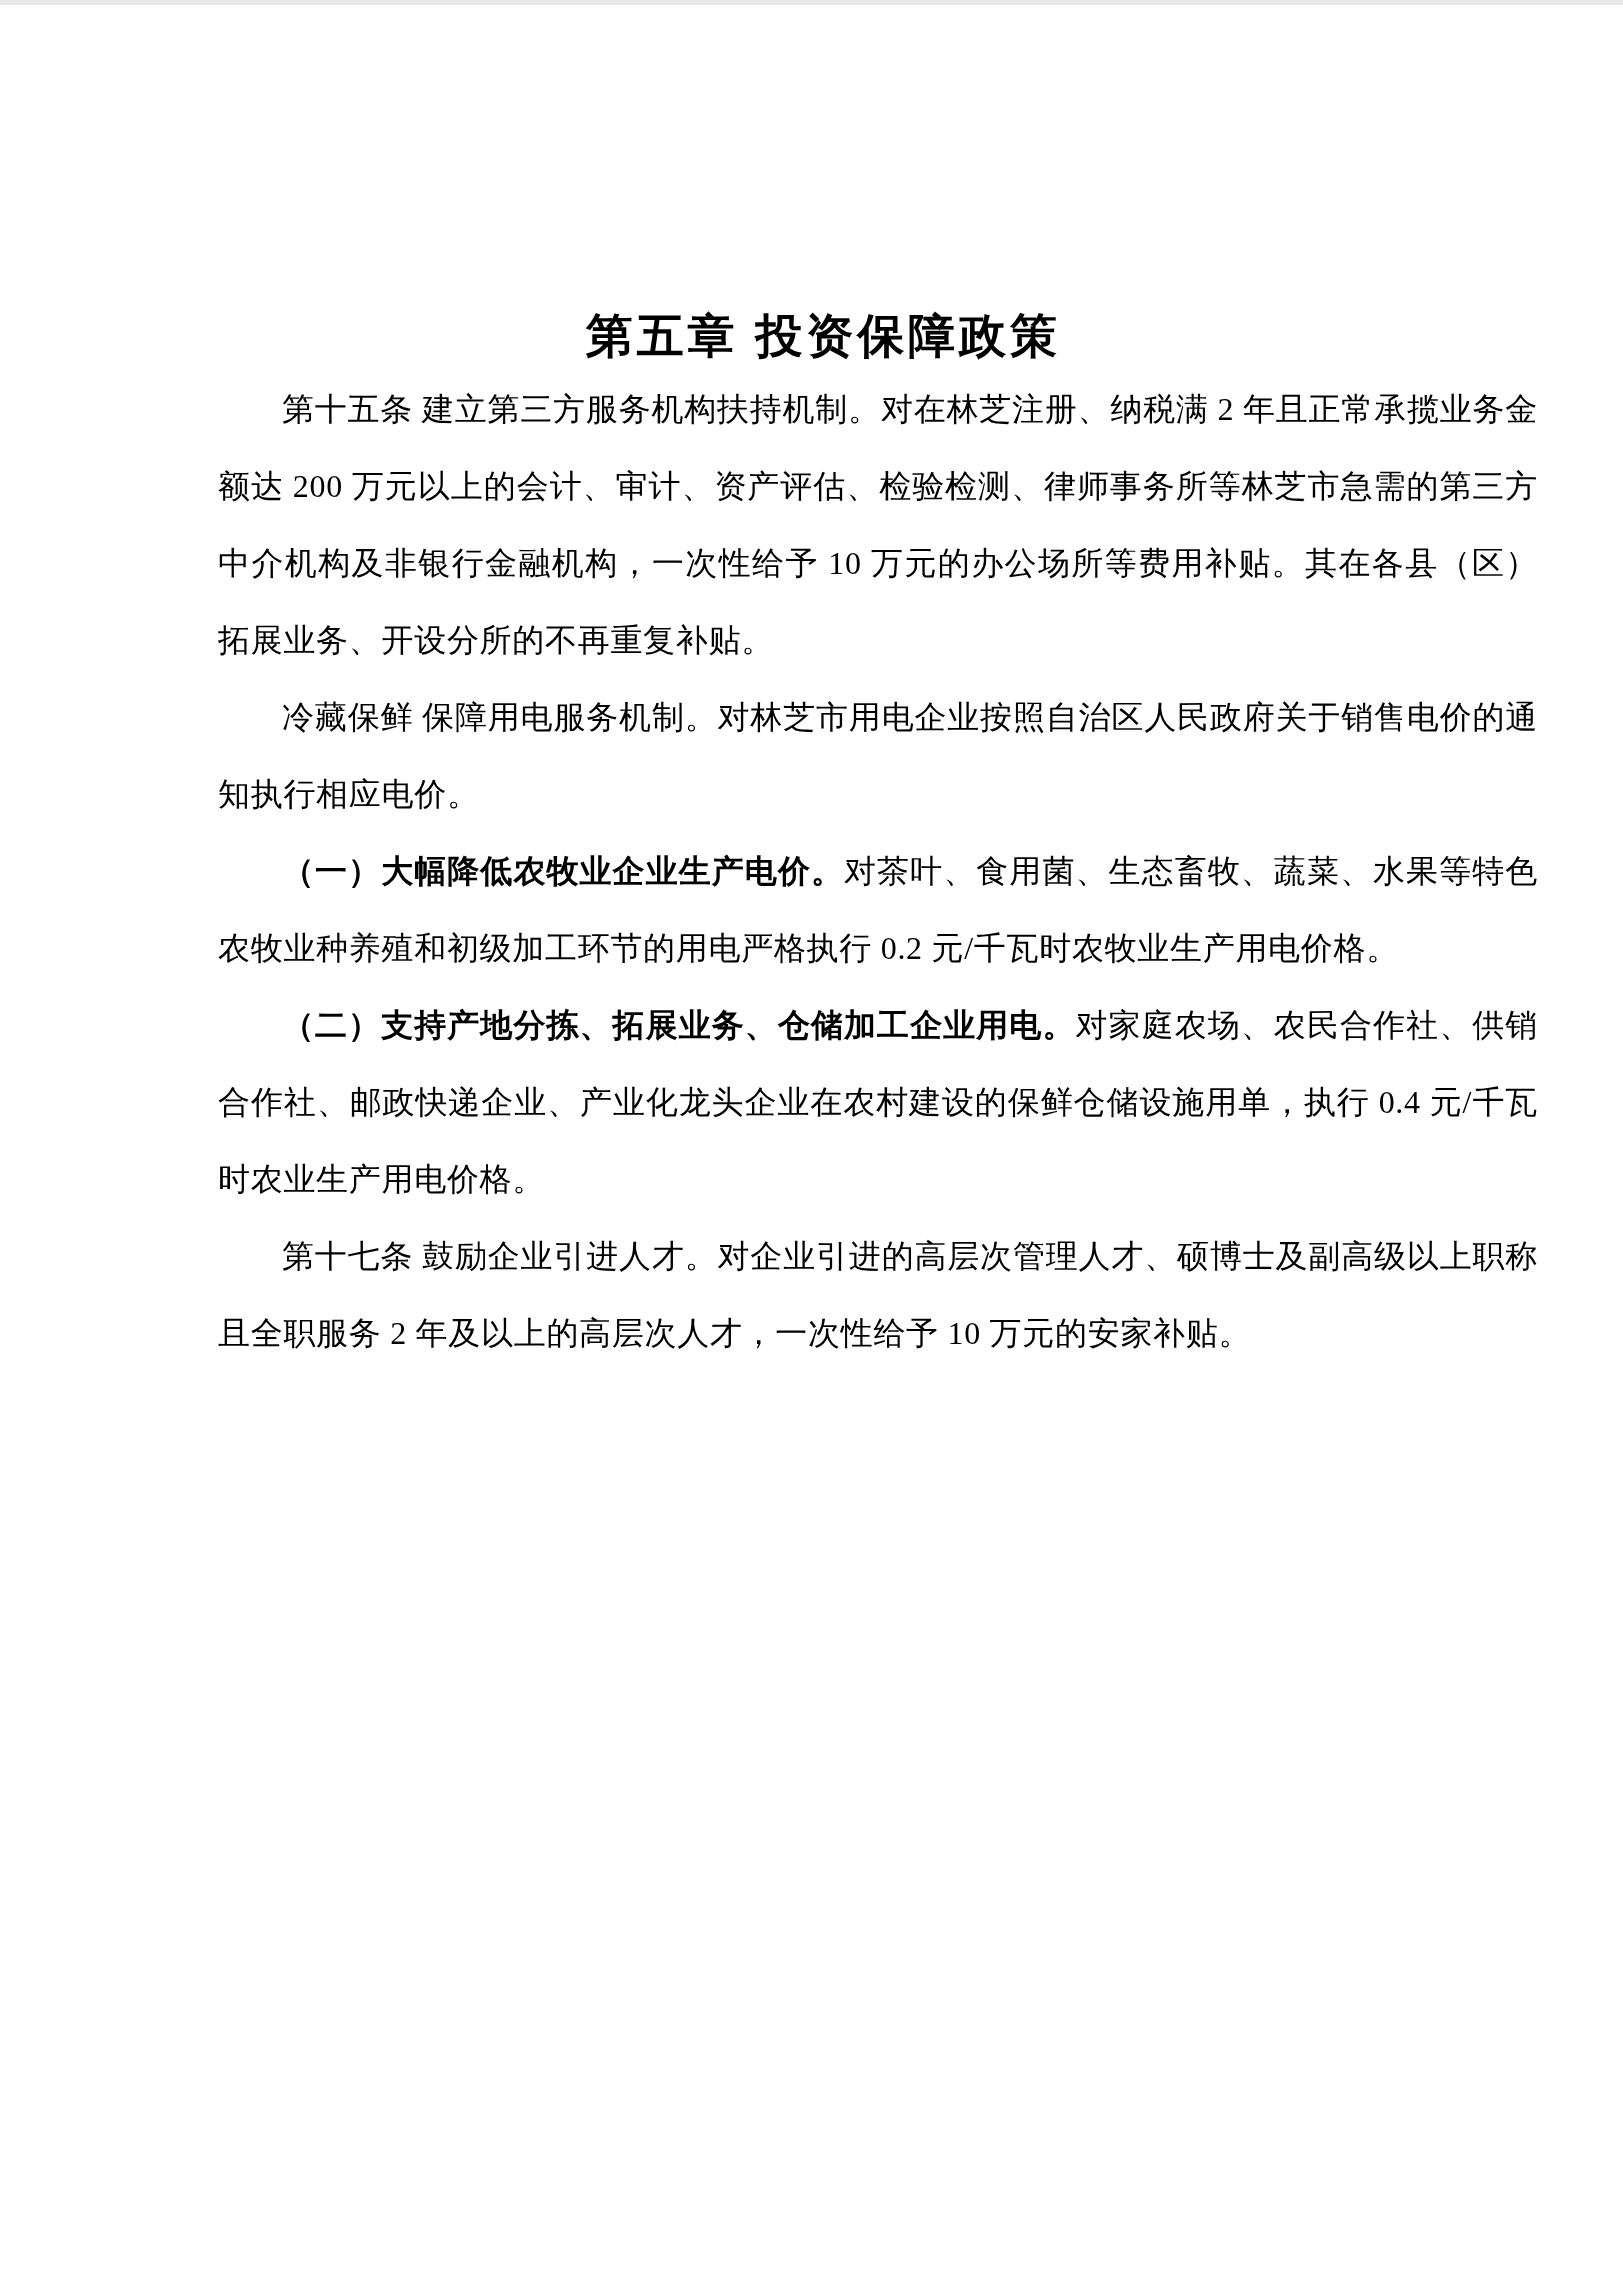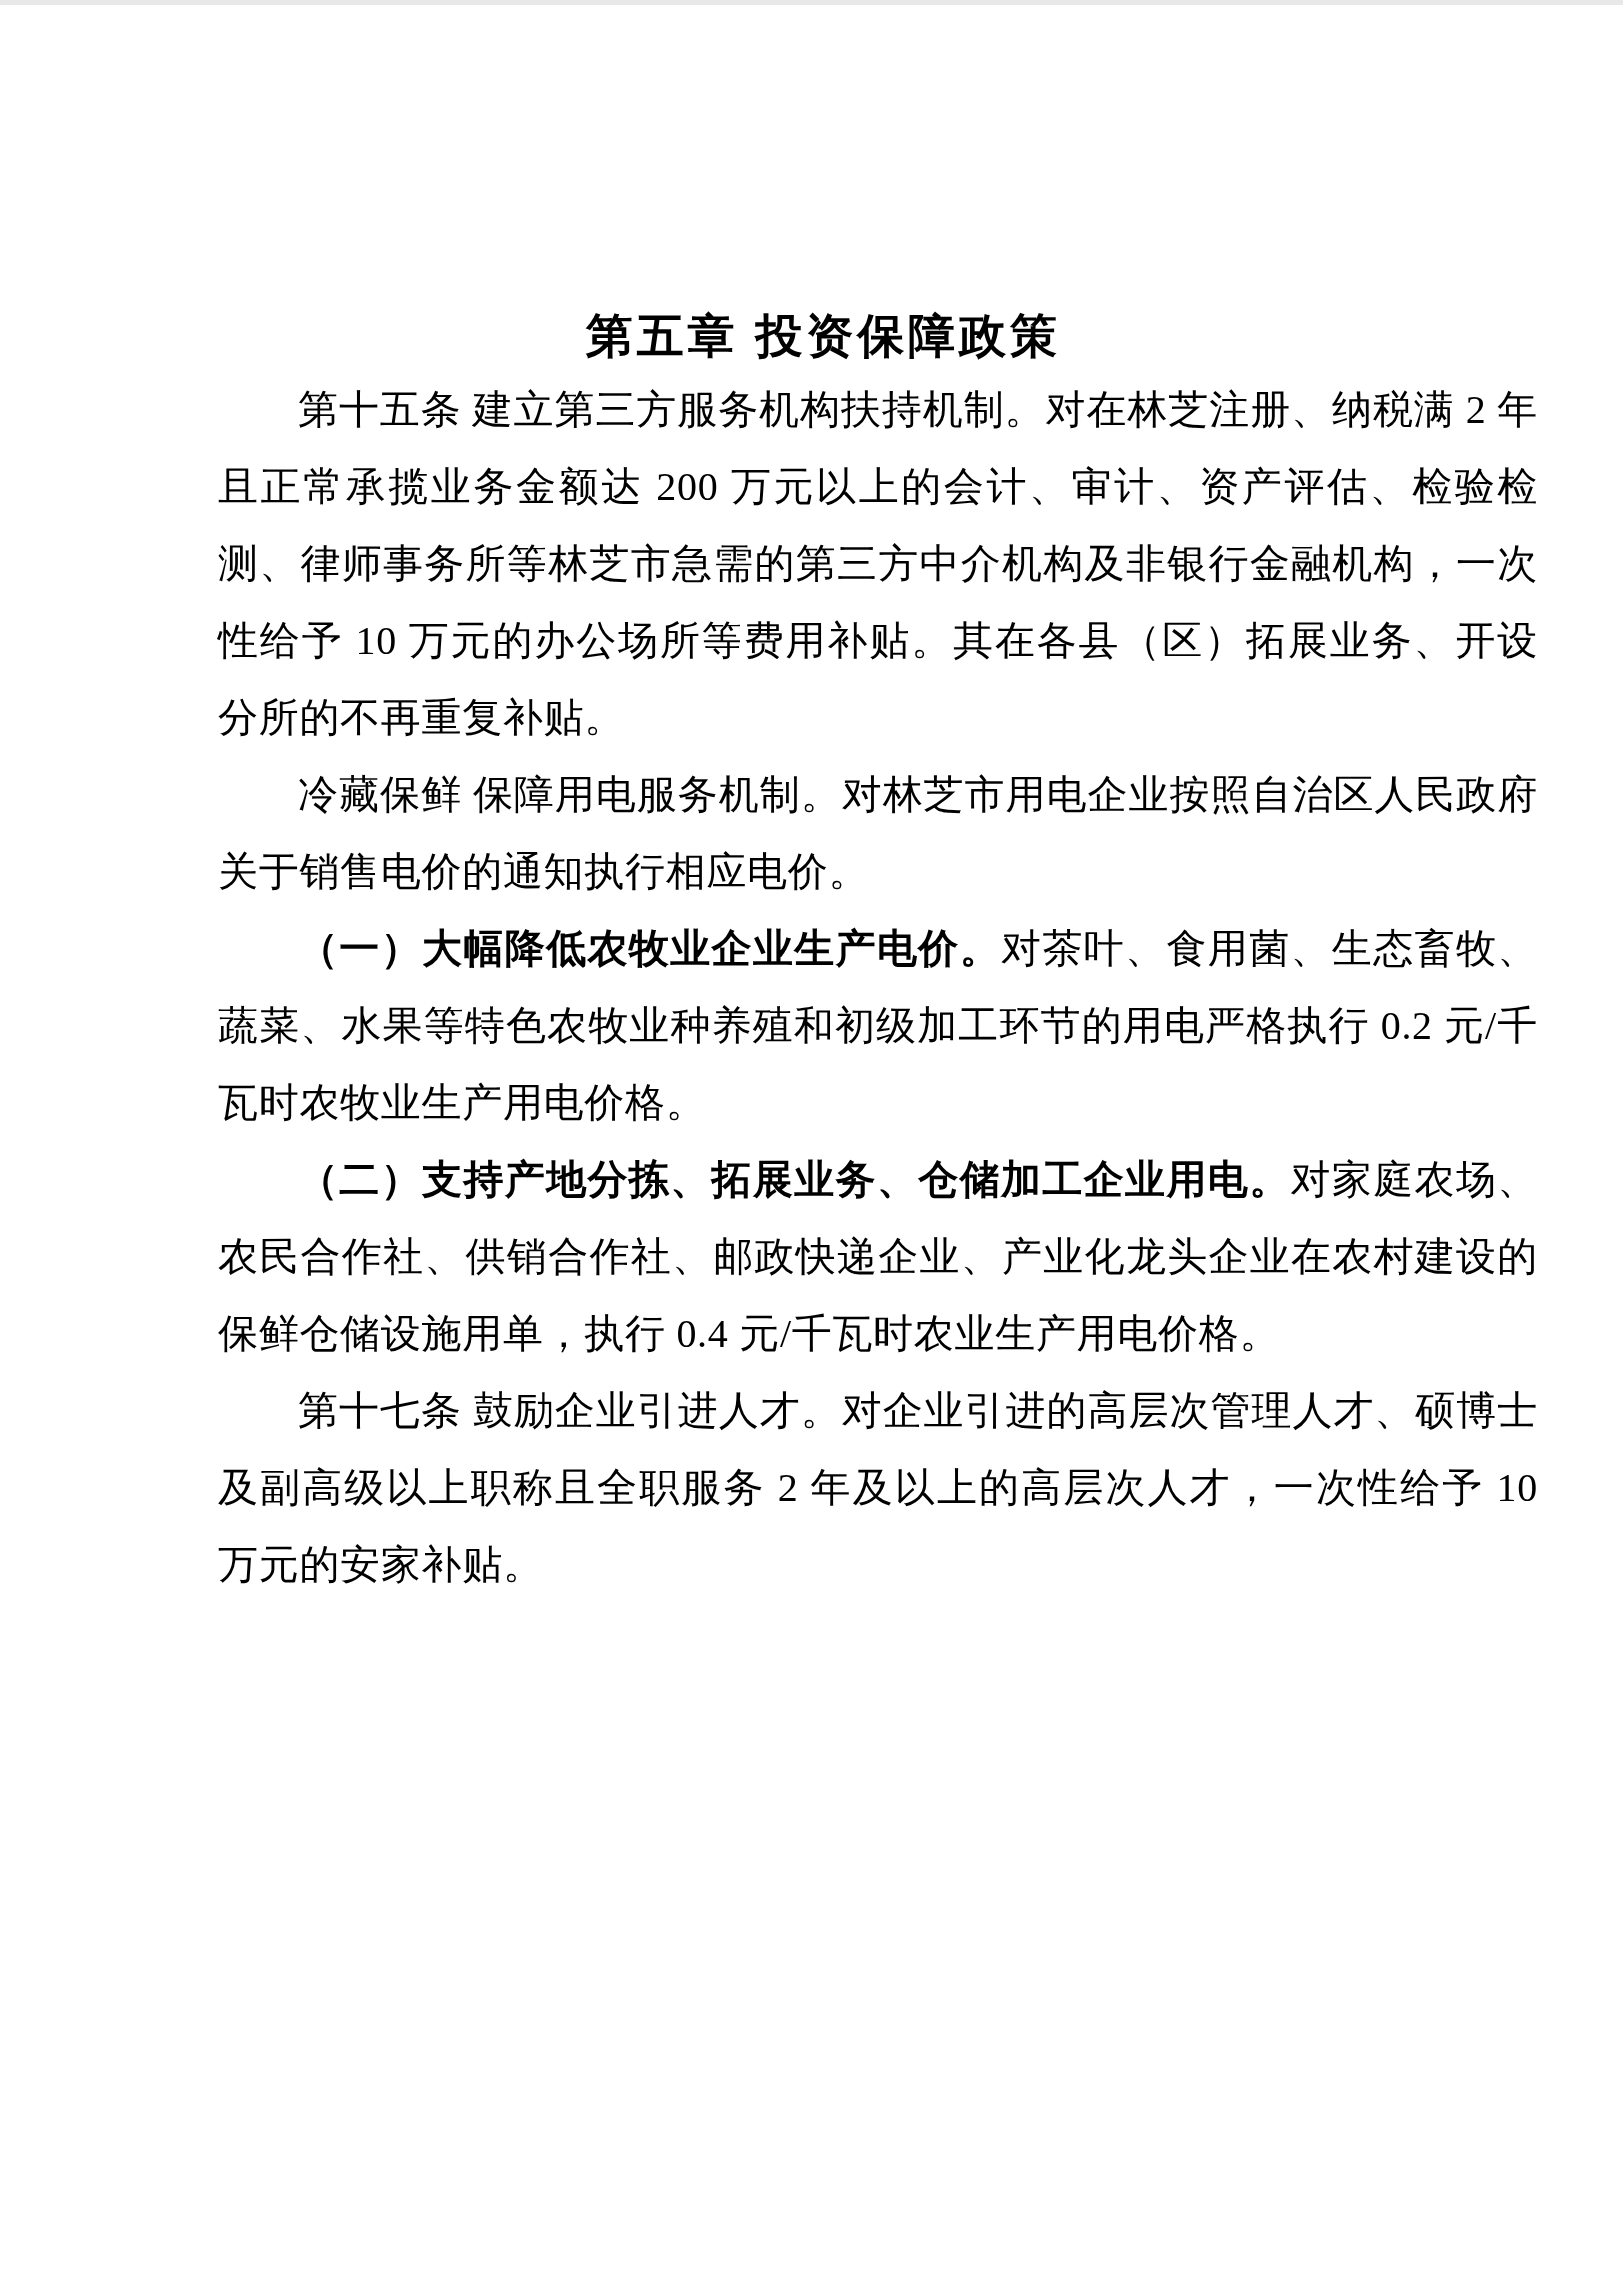"第十五条 建立第三方服务机构扶持机制。对在林芝注册、纳税满 2" .doc-body { font-size: 40px -> 32px }
